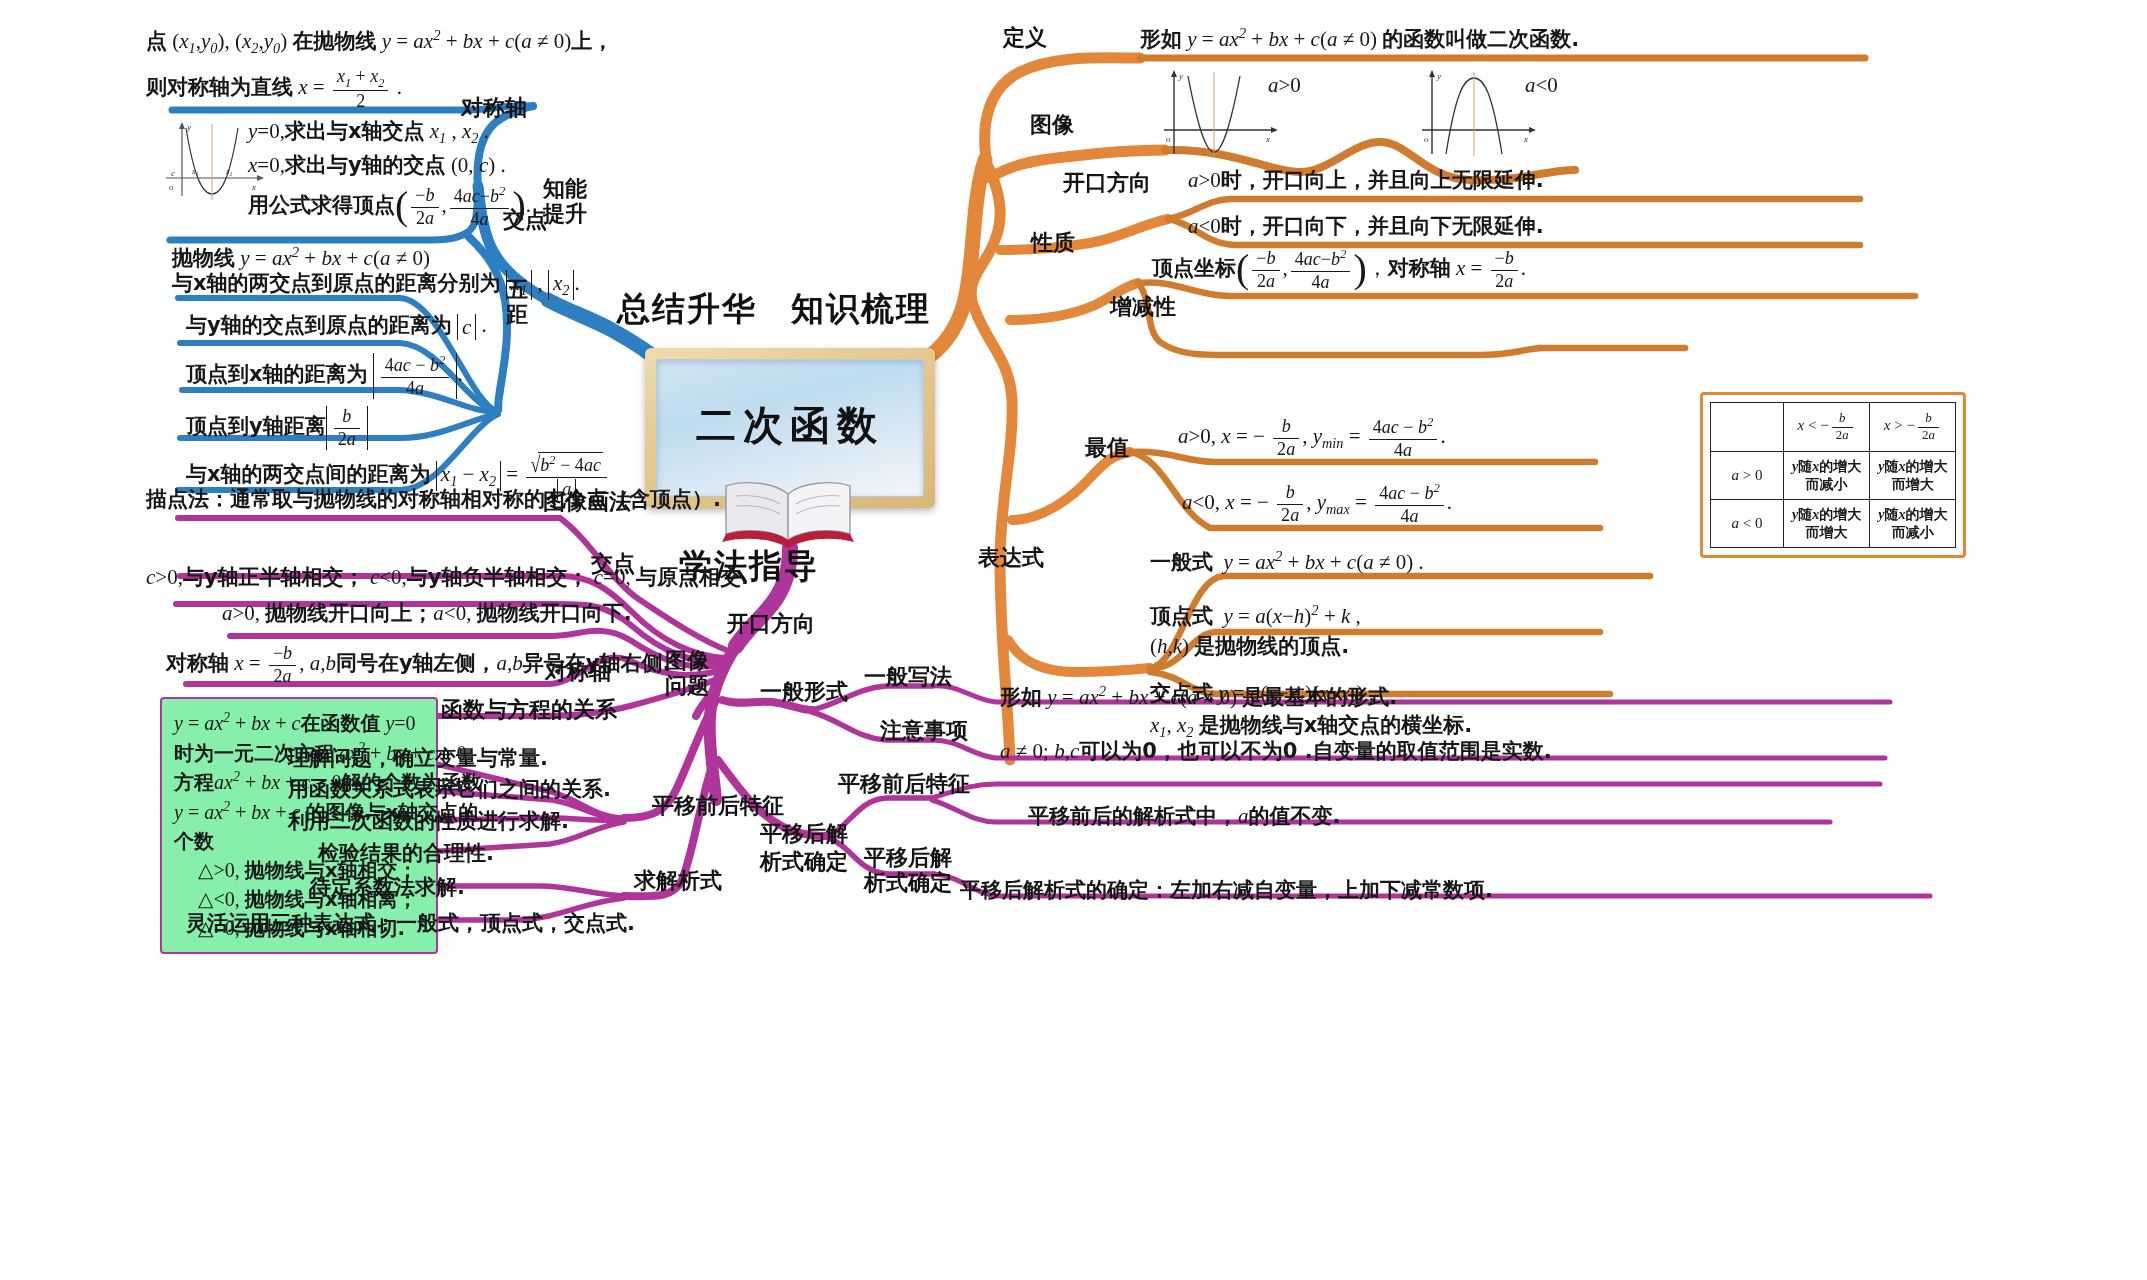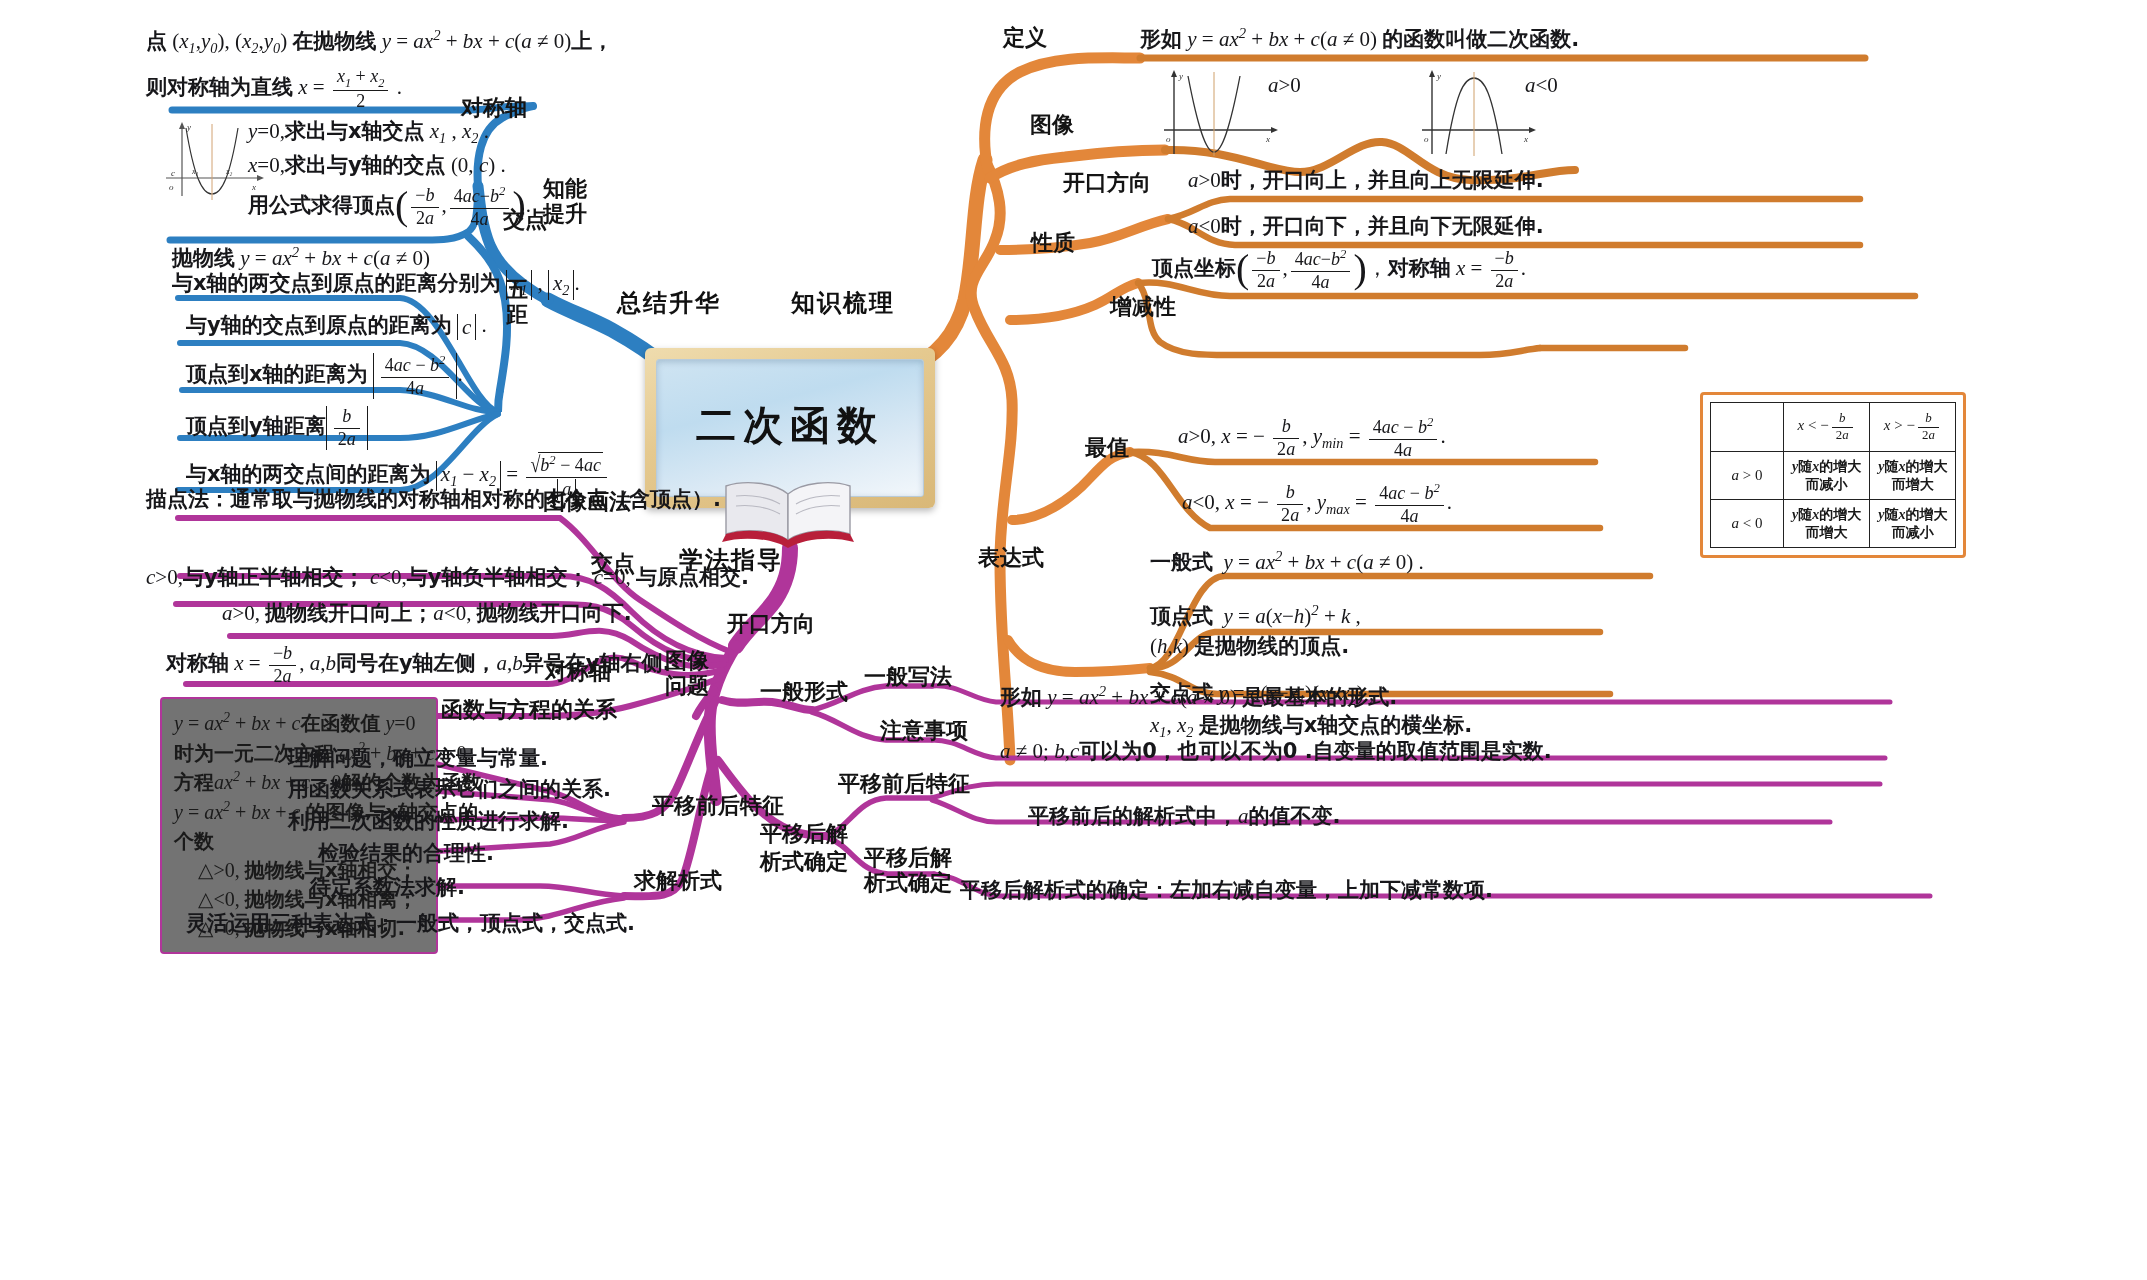"总结升华" .big-branch { font-size: 24px -> 33px }
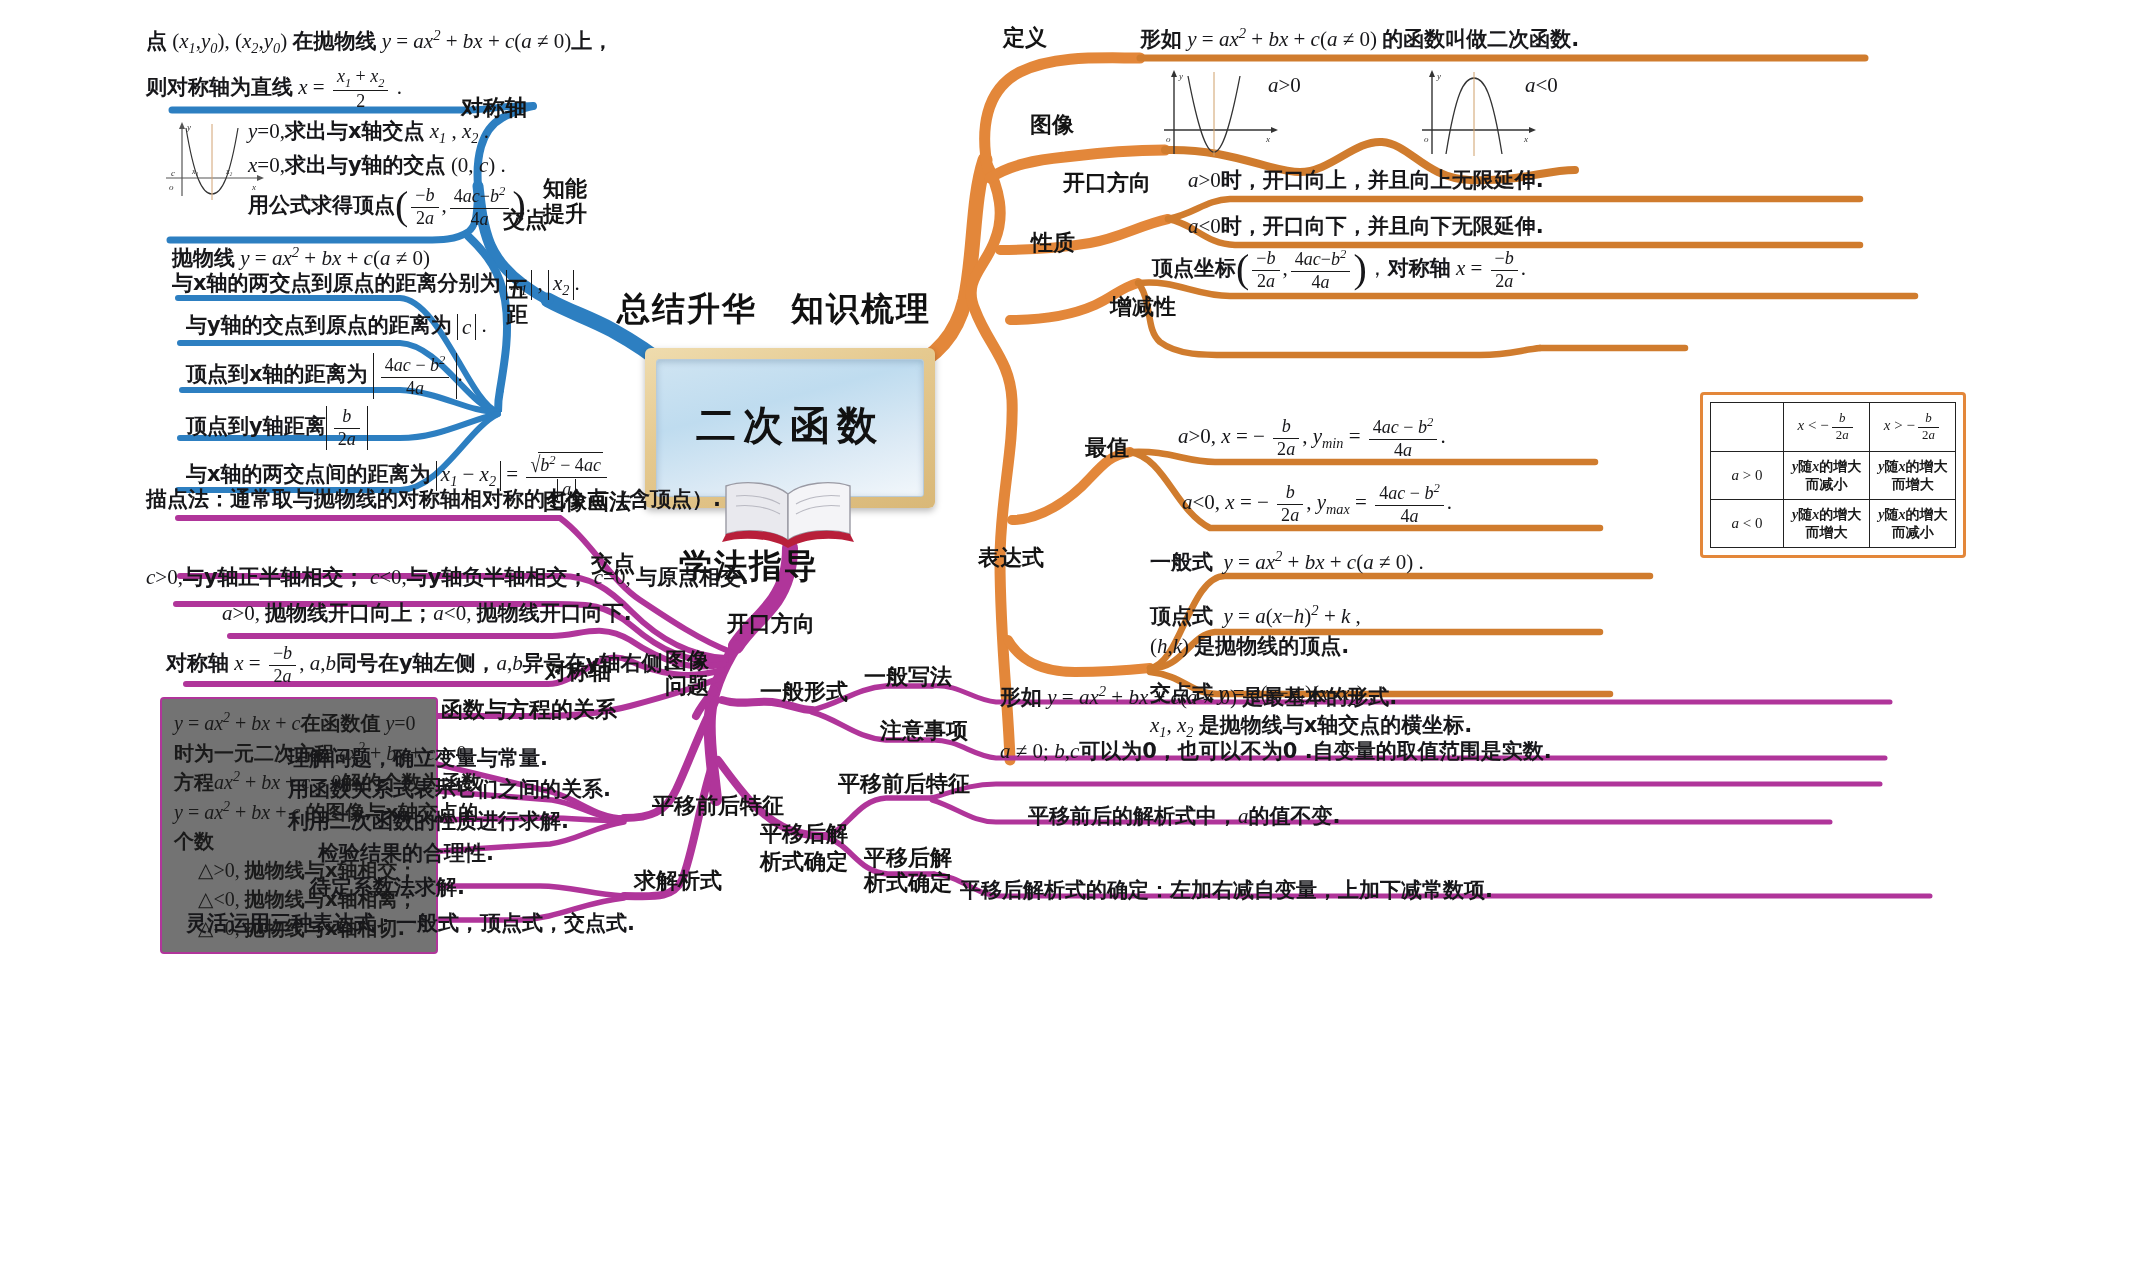"y = ax2 + bx" .pinkbox { background: #737373 -> #86efac }
